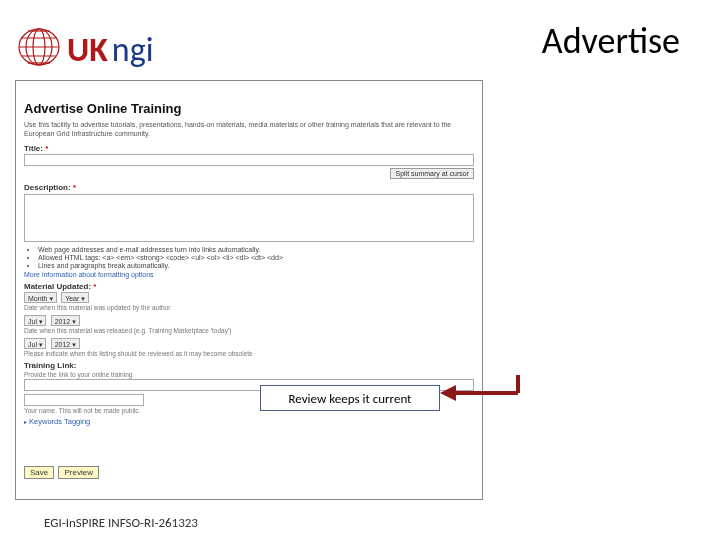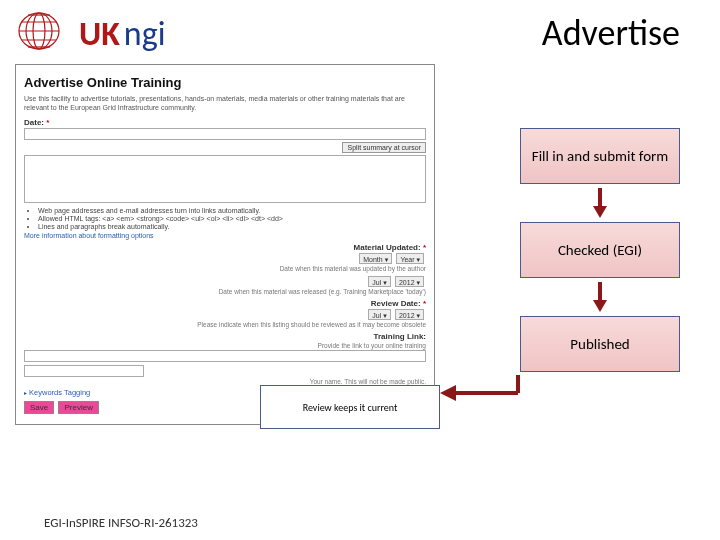"UK" .logo { gap: 16px -> 4px; margin-top: none -> 16px }
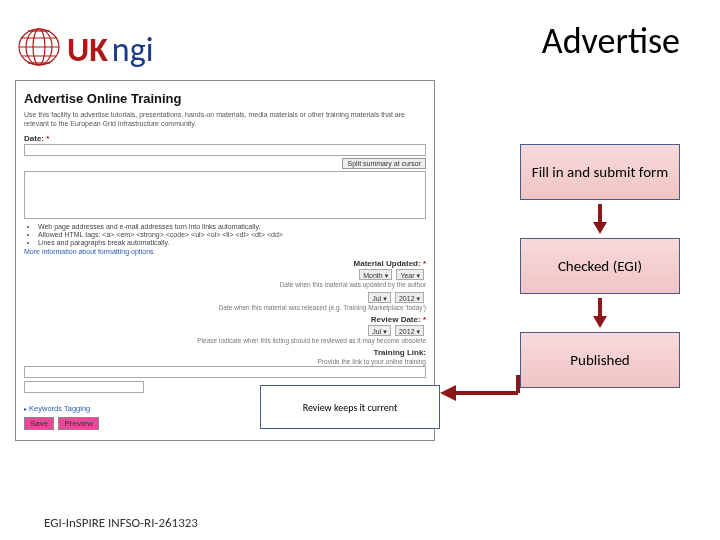"Advertise Online Training" .form-panel { padding: 10px 8px -> 20px 8px; width: 420px -> 468px }
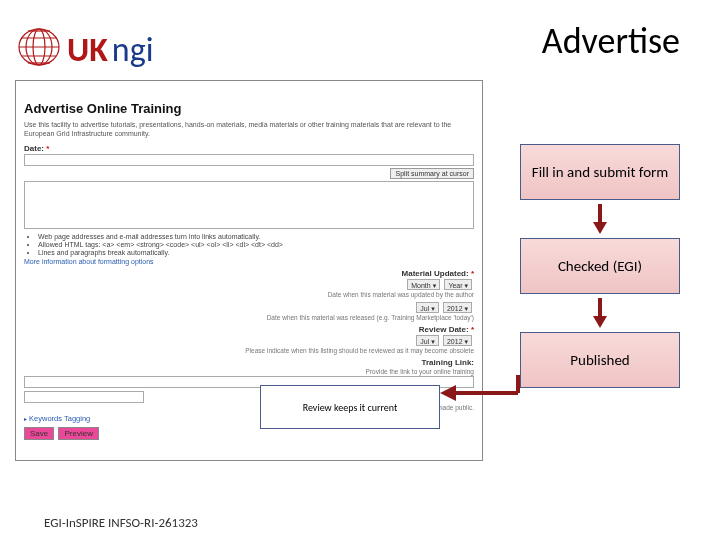"Date:" span { text: Date -> Title }
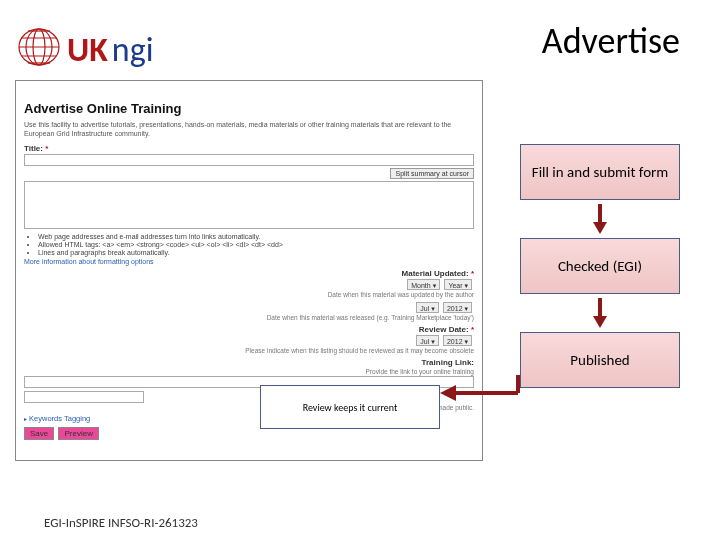"Fill in and submit form" div.flow-col { html: <div> <div>Fill in and submit form</div> <div> <svg> <line></line> <polygon></polygon> </svg> </div> <div>Checked (EGI)</div> <div> <svg> <line></line> <polygon></polygon> </svg> </div> <div>Published</div> </div> -> none }
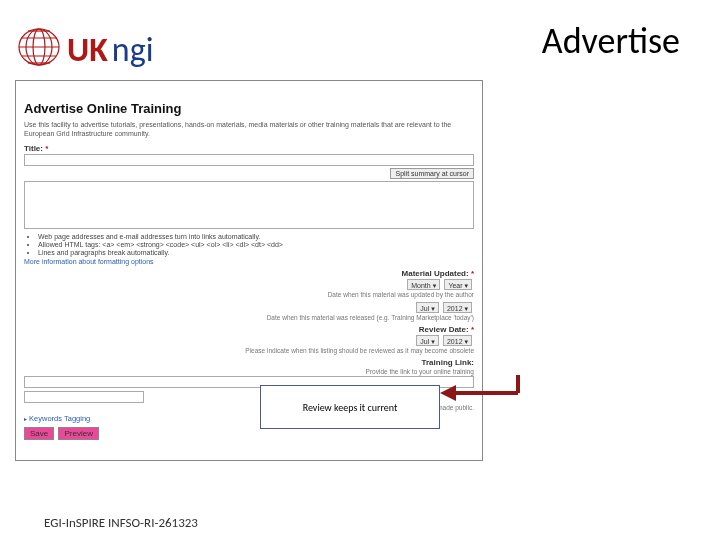"Description: *" span.field-label { html: none -> <span><span>Description:</span> <span>*</span></span> }
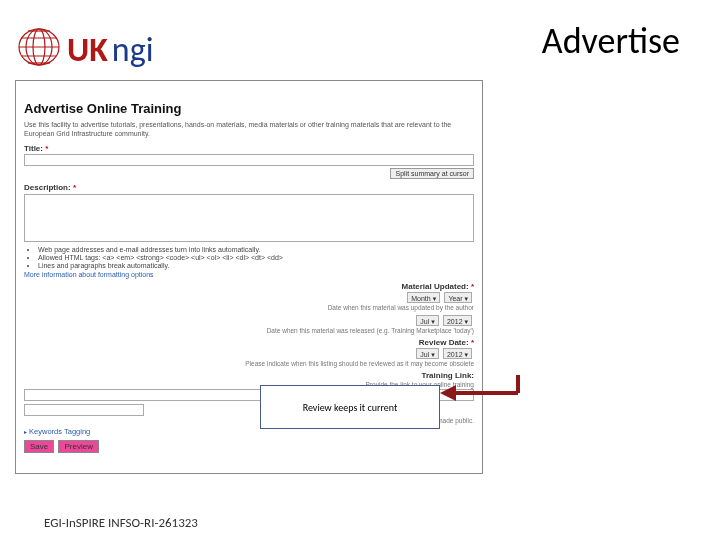"Material Updated: *" .field-group { text-align: right -> none }
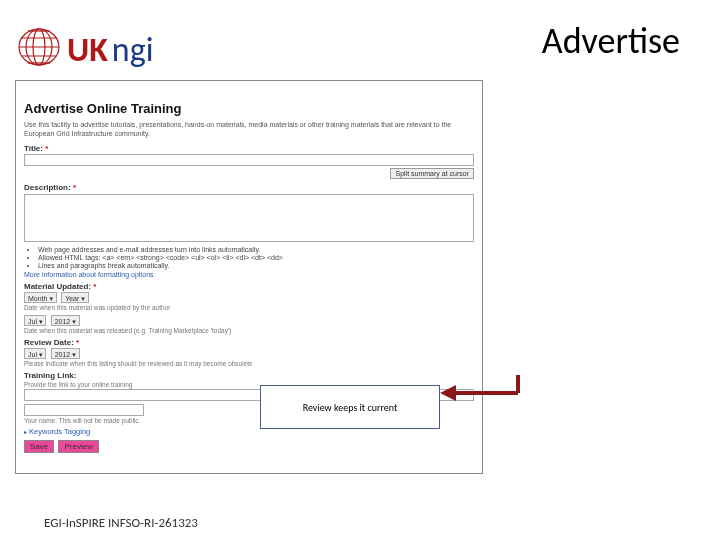"Review Date: *" span.field-label { html: <span><span>Review Date:</span> <span>*</span></span> -> none }
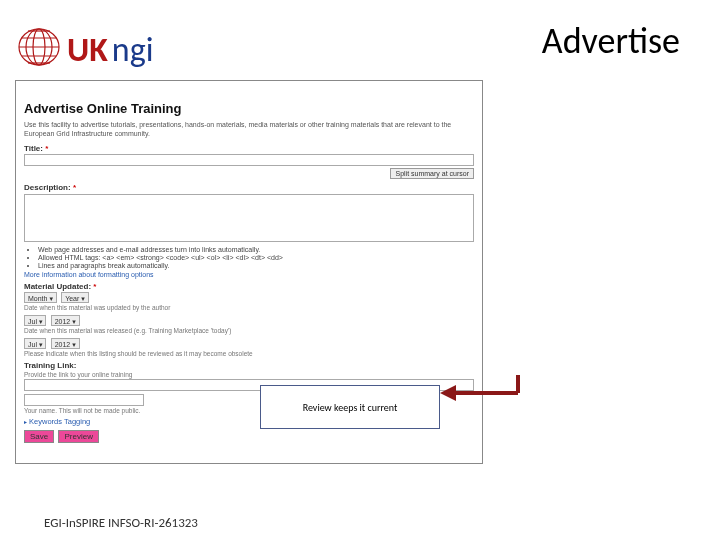"Review keeps it current" .review-box { font-size: 10px -> 13px; height: 44px -> 26px }
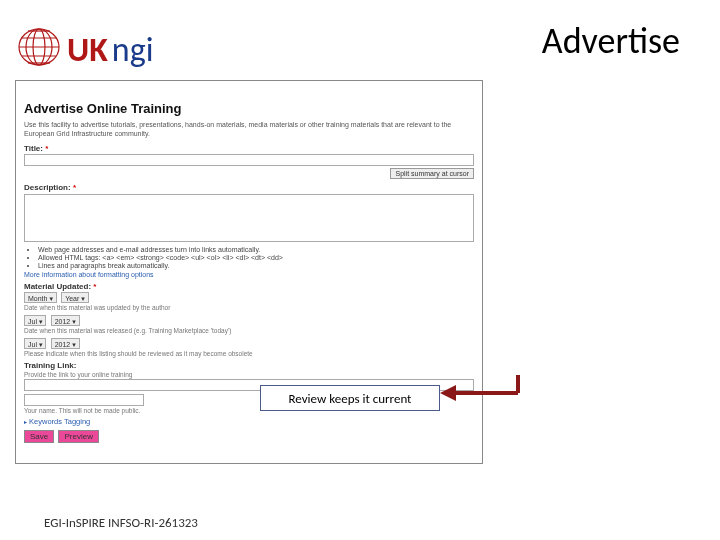"Save" .submit-btn { background: #ec4899 -> #fef9c3; margin-top: none -> 36px }
